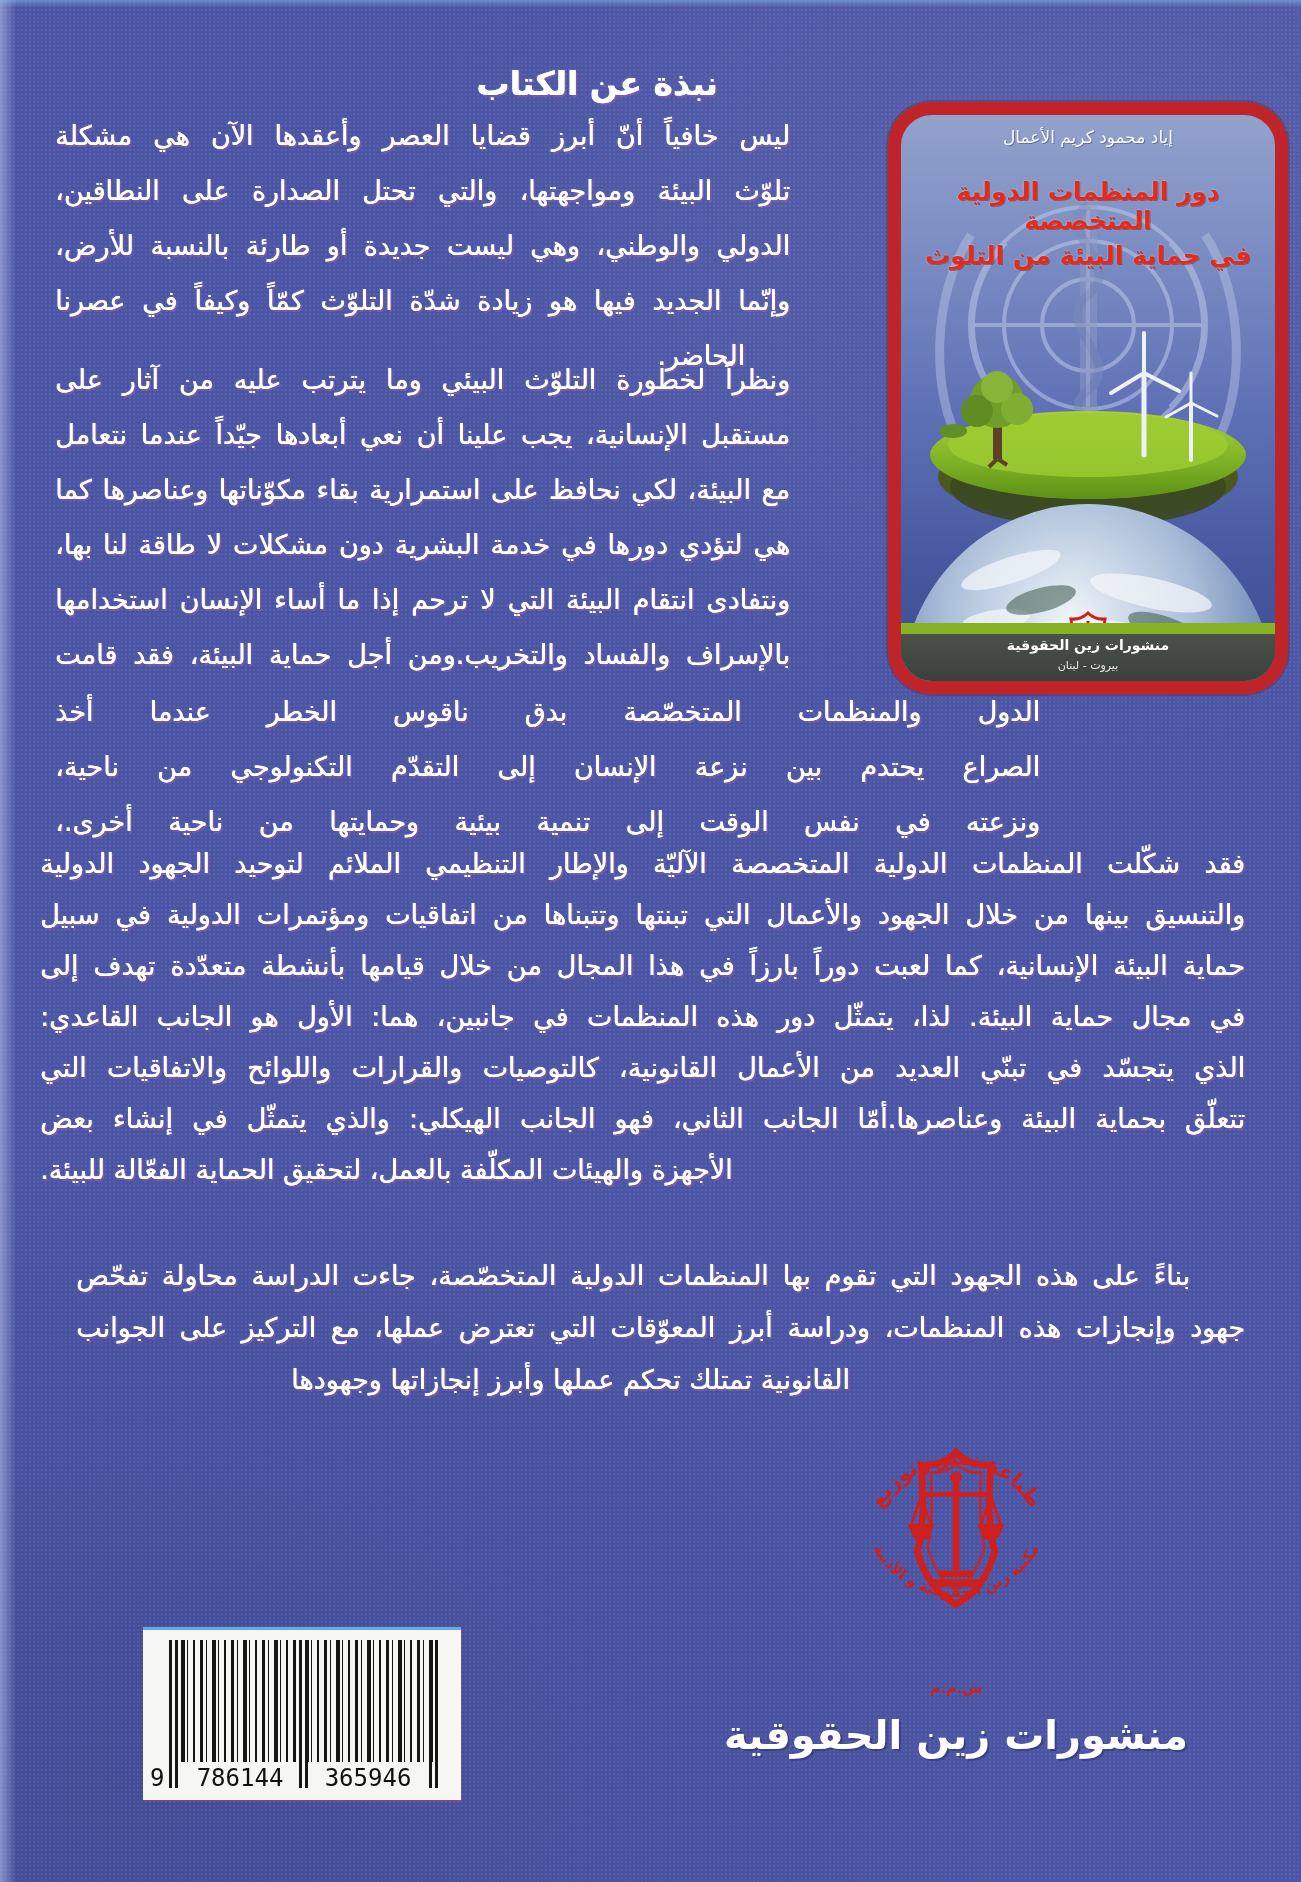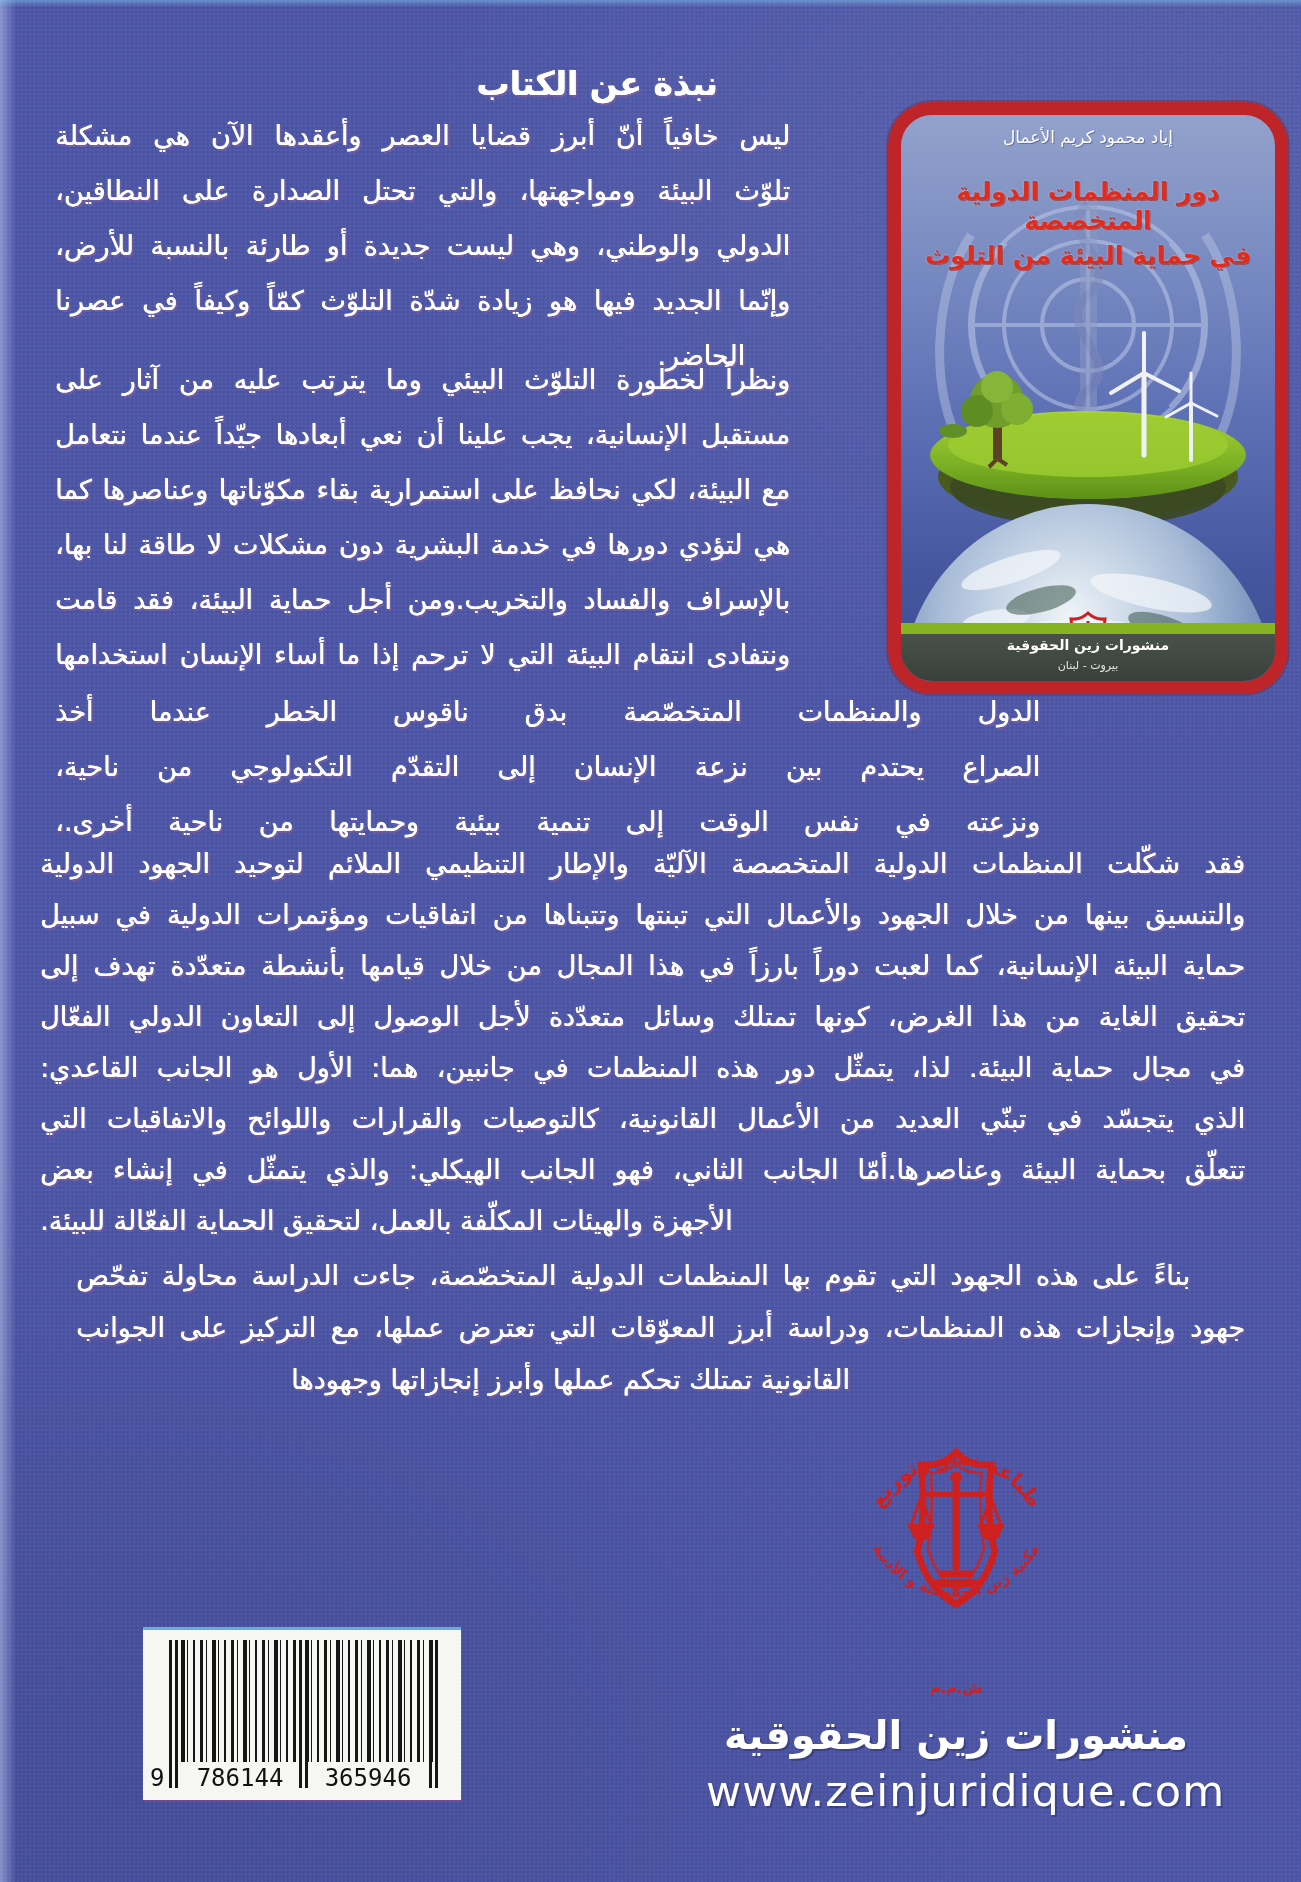"بالإسراف والفساد والتخريب.ومن أجل حماية" div.ar { order: before "ونتفادى انتقام البيئة التي لا" -> after "ونتفادى انتقام البيئة التي لا" }
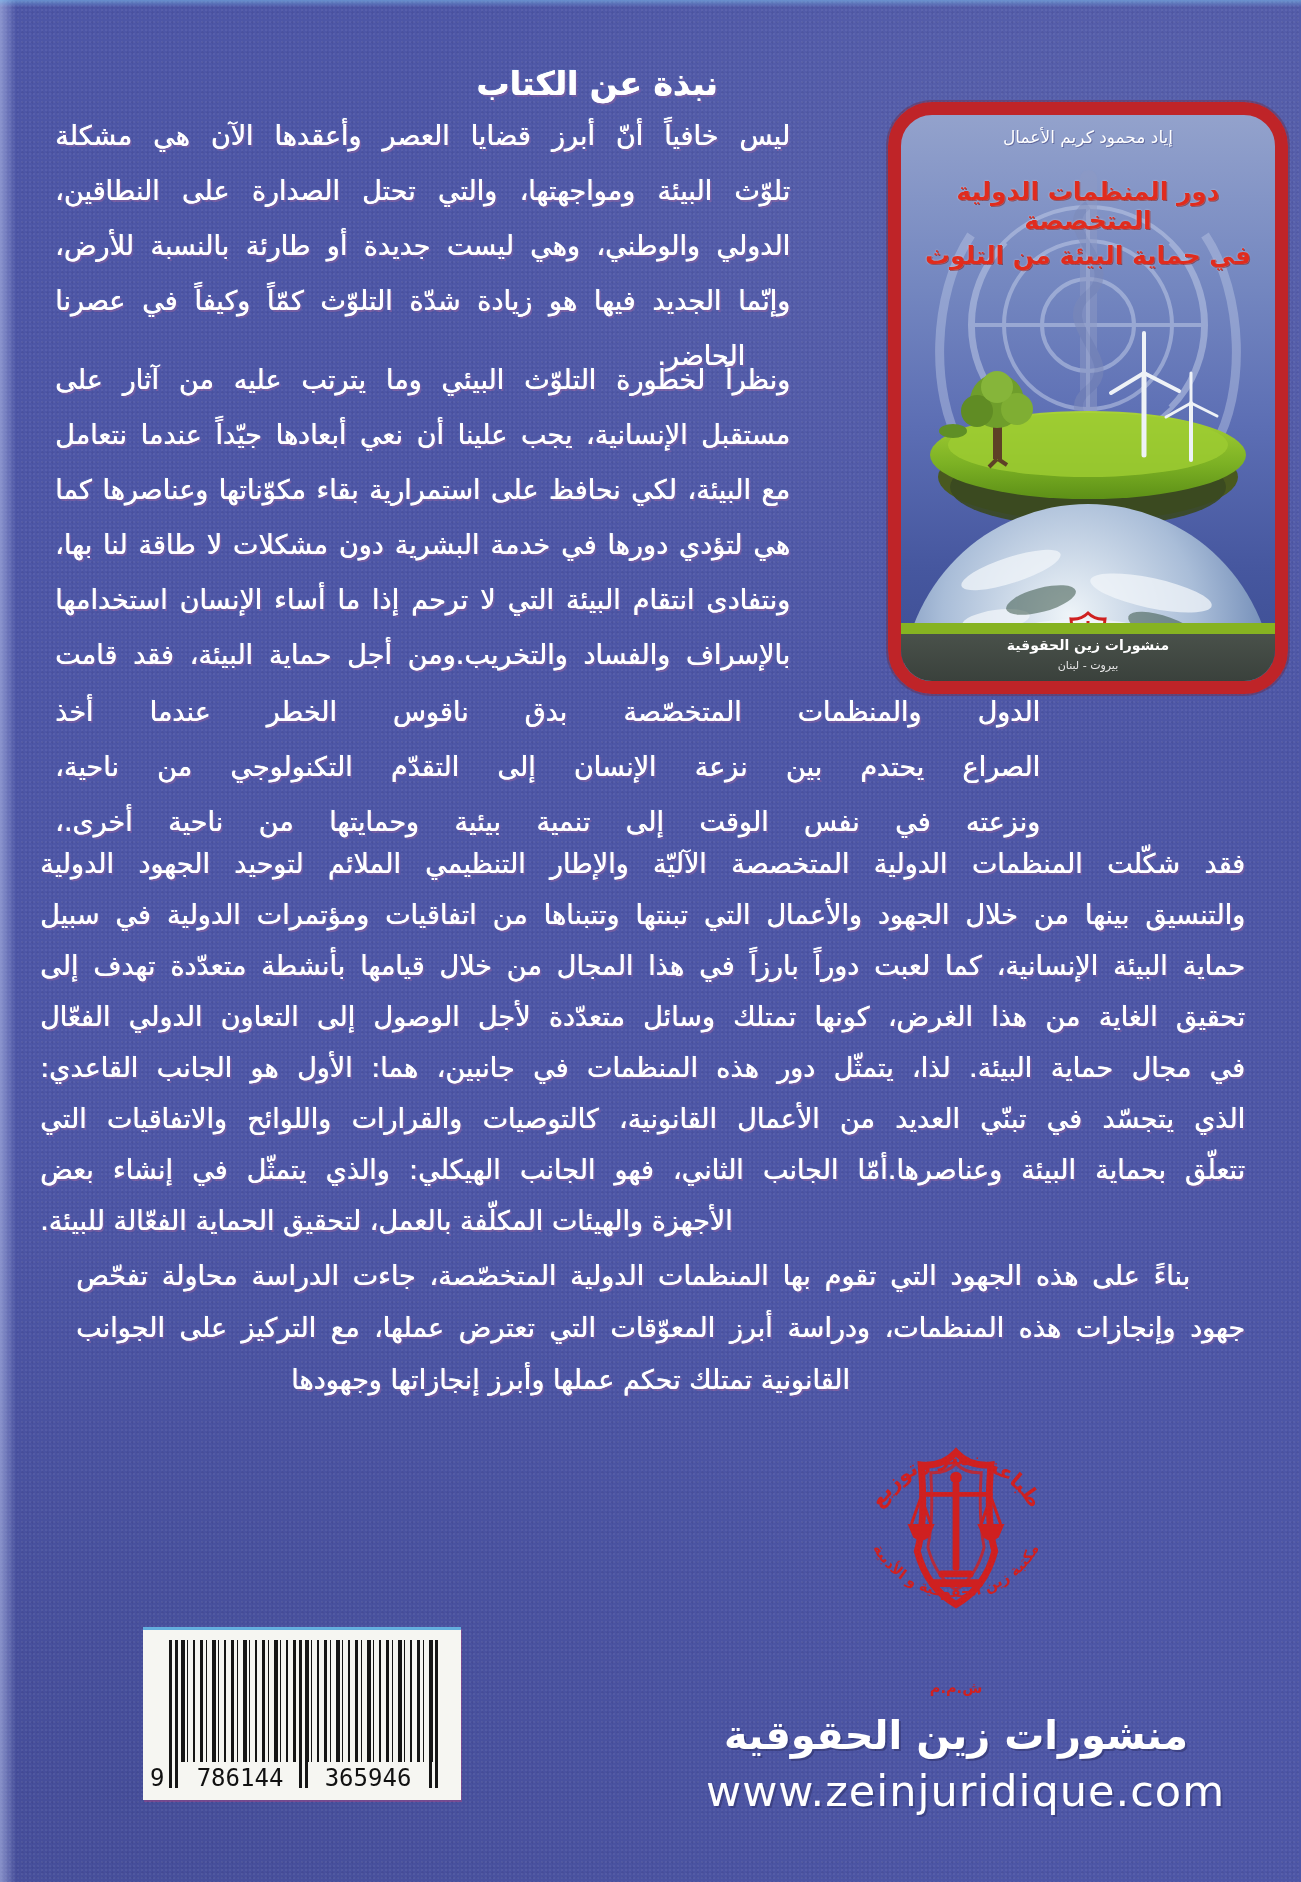"تحقيق الغاية من هذا الغرض،" div.ar { html: <div>تحقيق الغاية من هذا الغرض، كونها تمتلك وسائل متعدّدة لأجل الوصول إلى التعاون الدولي الفعّال</div> -> none }
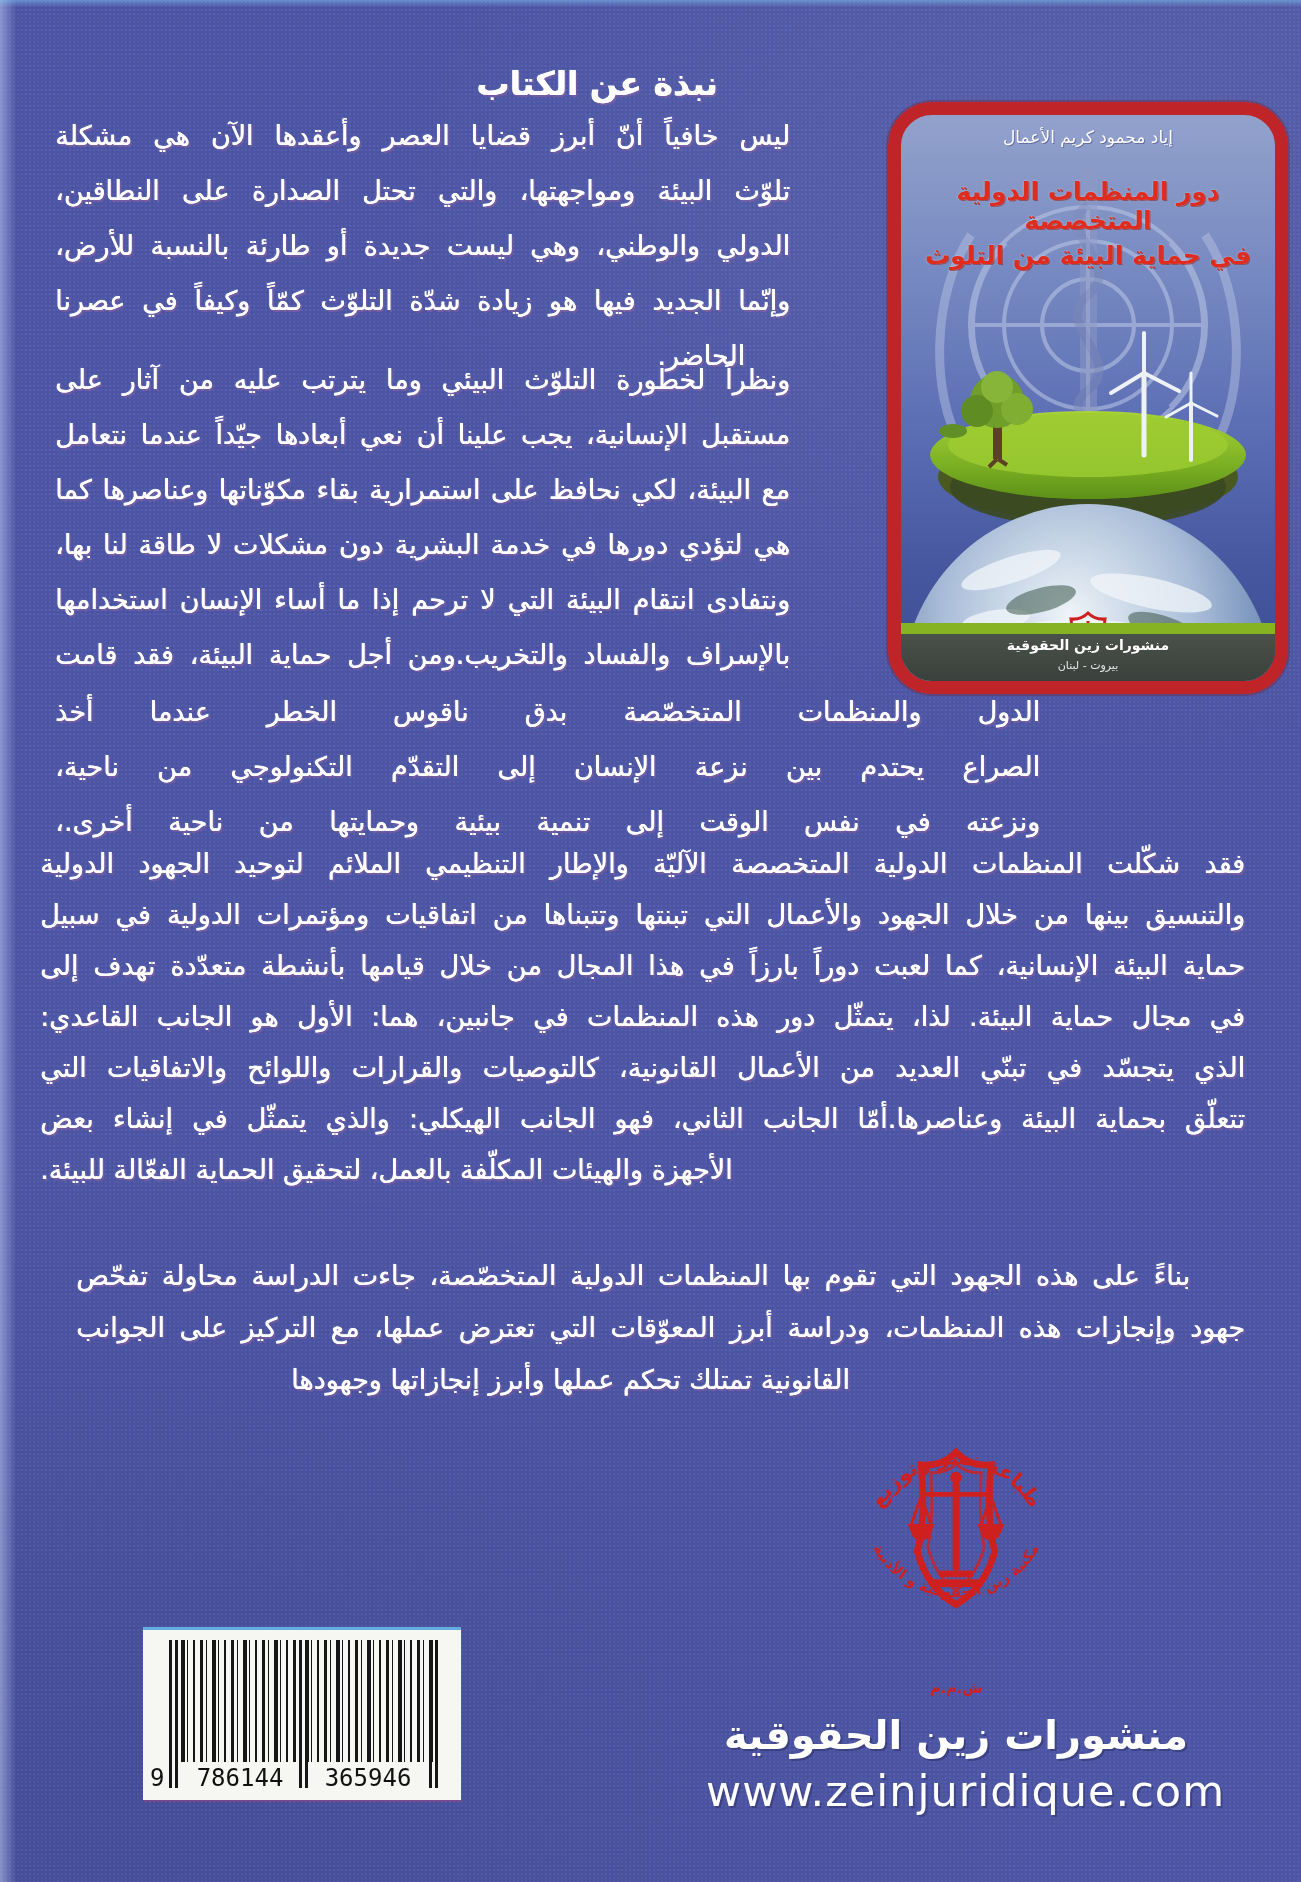"www.zeinjuridique.com" div.website { html: <div>www.zeinjuridique.com</div> -> none }
